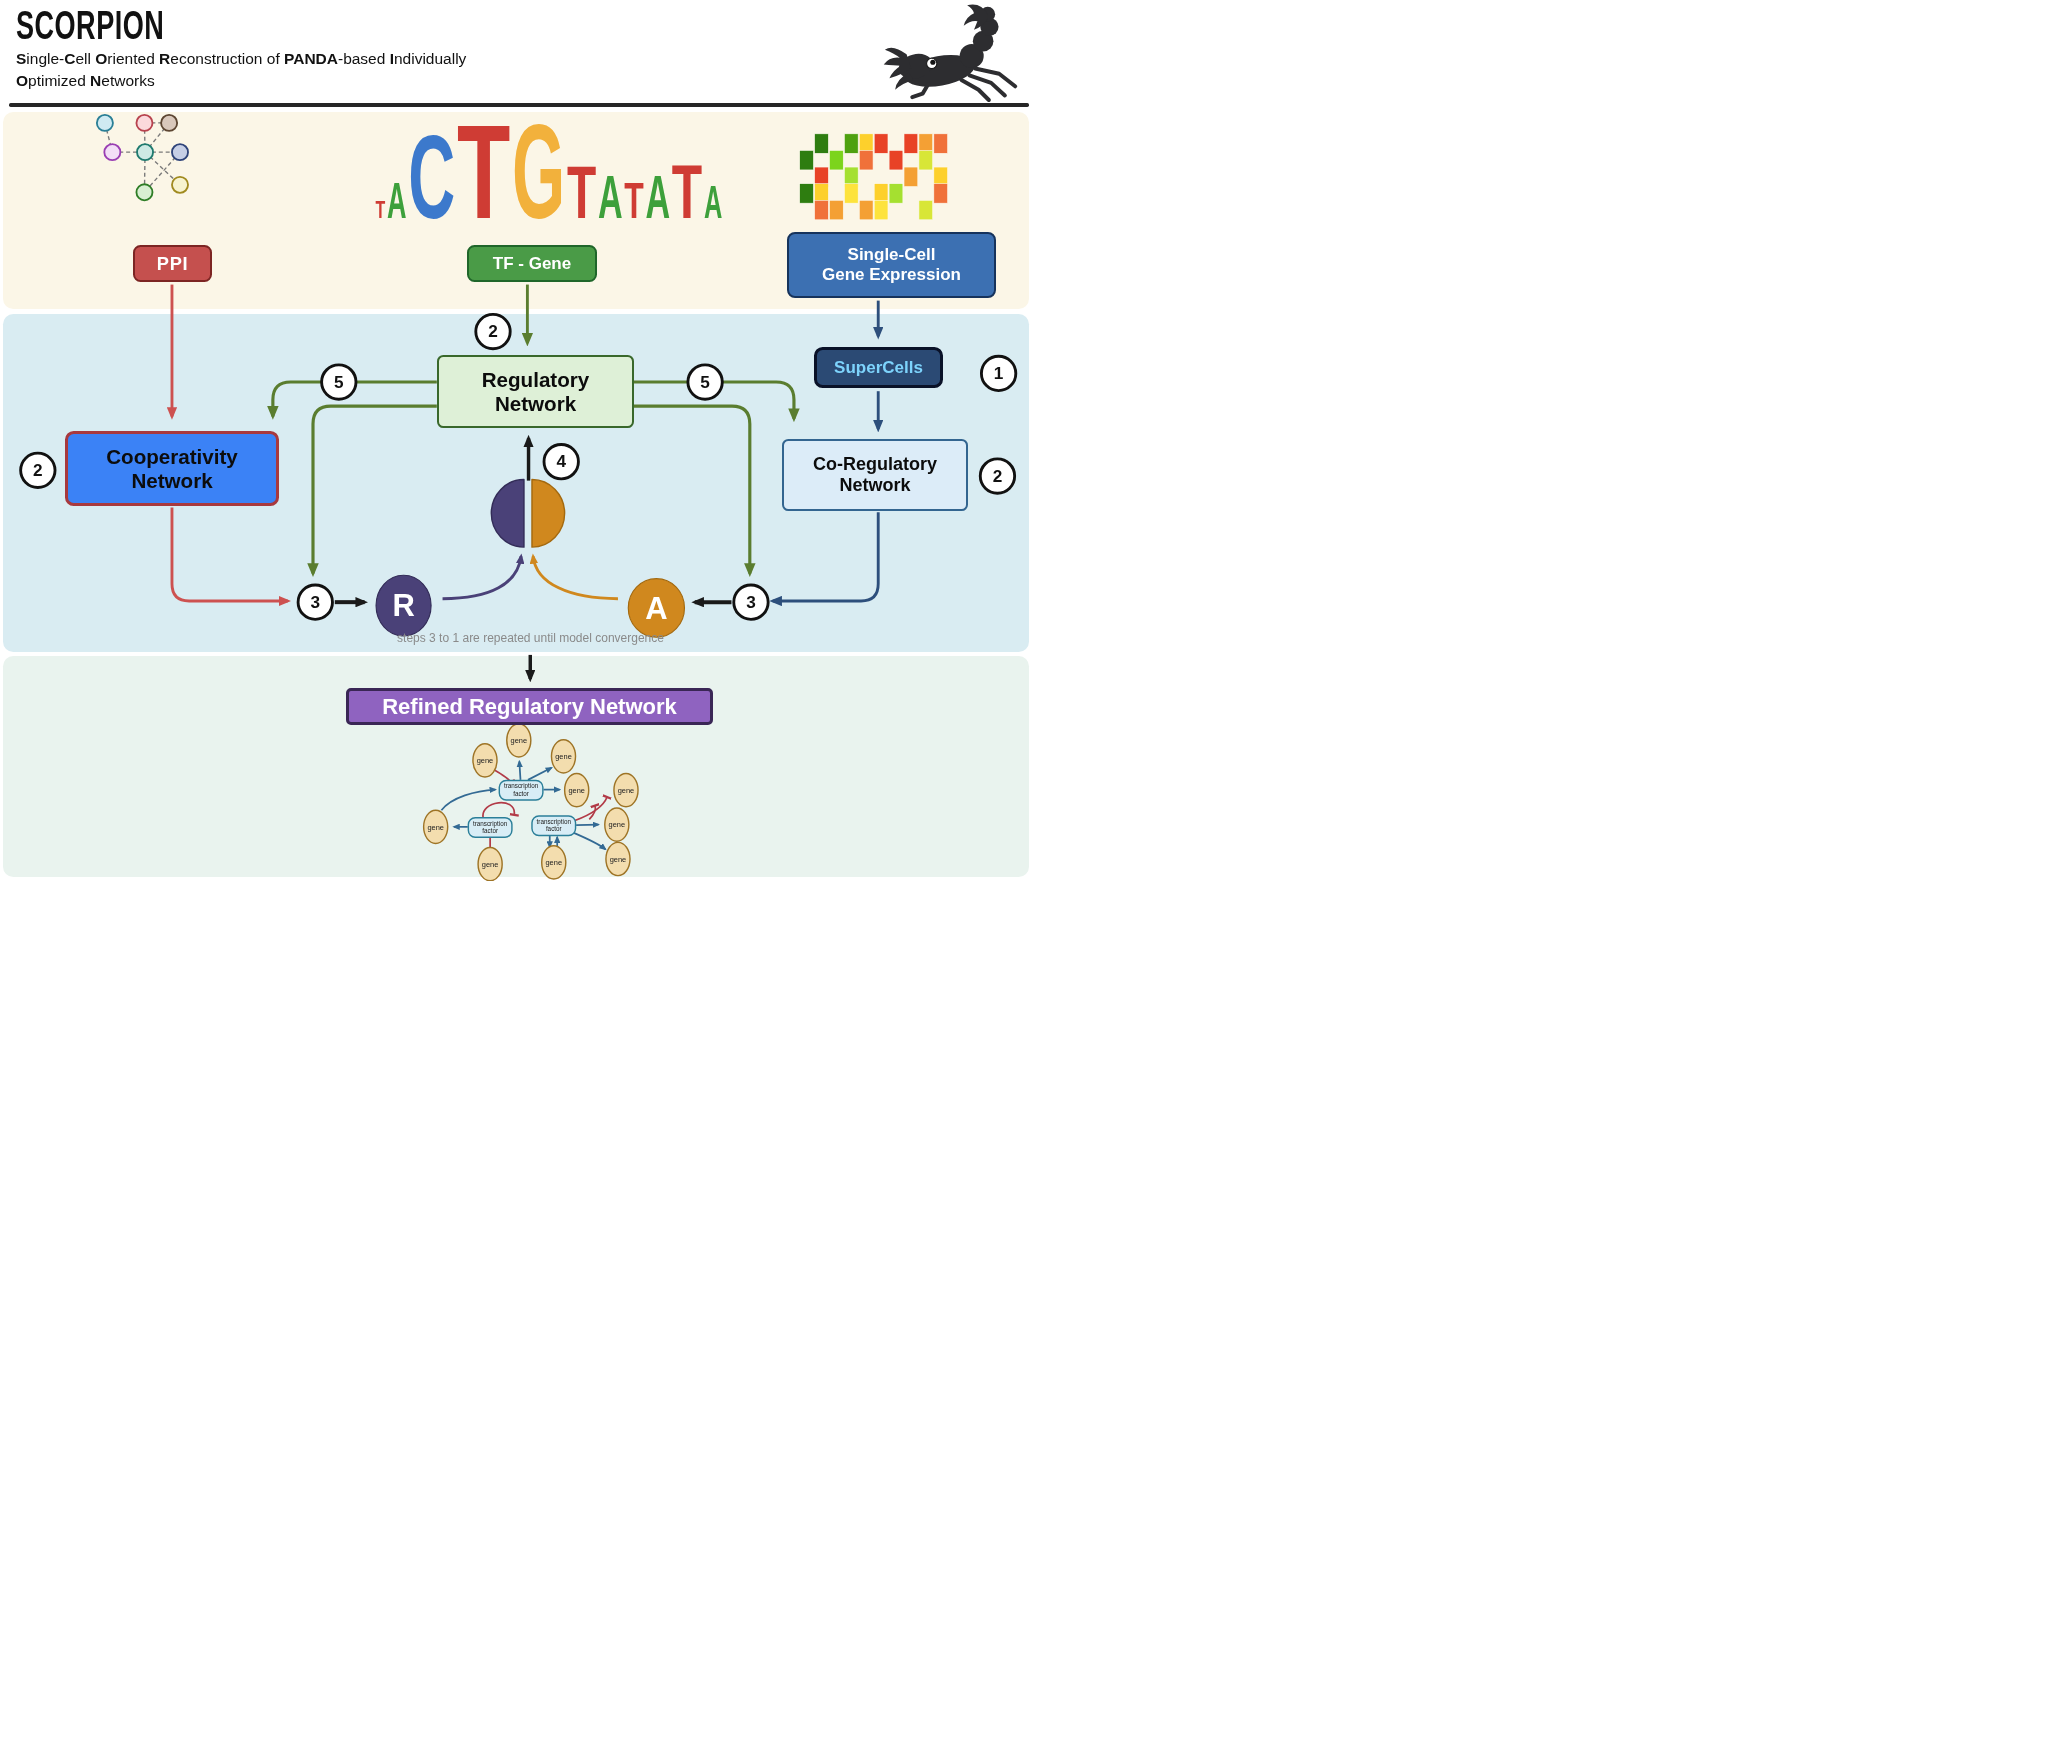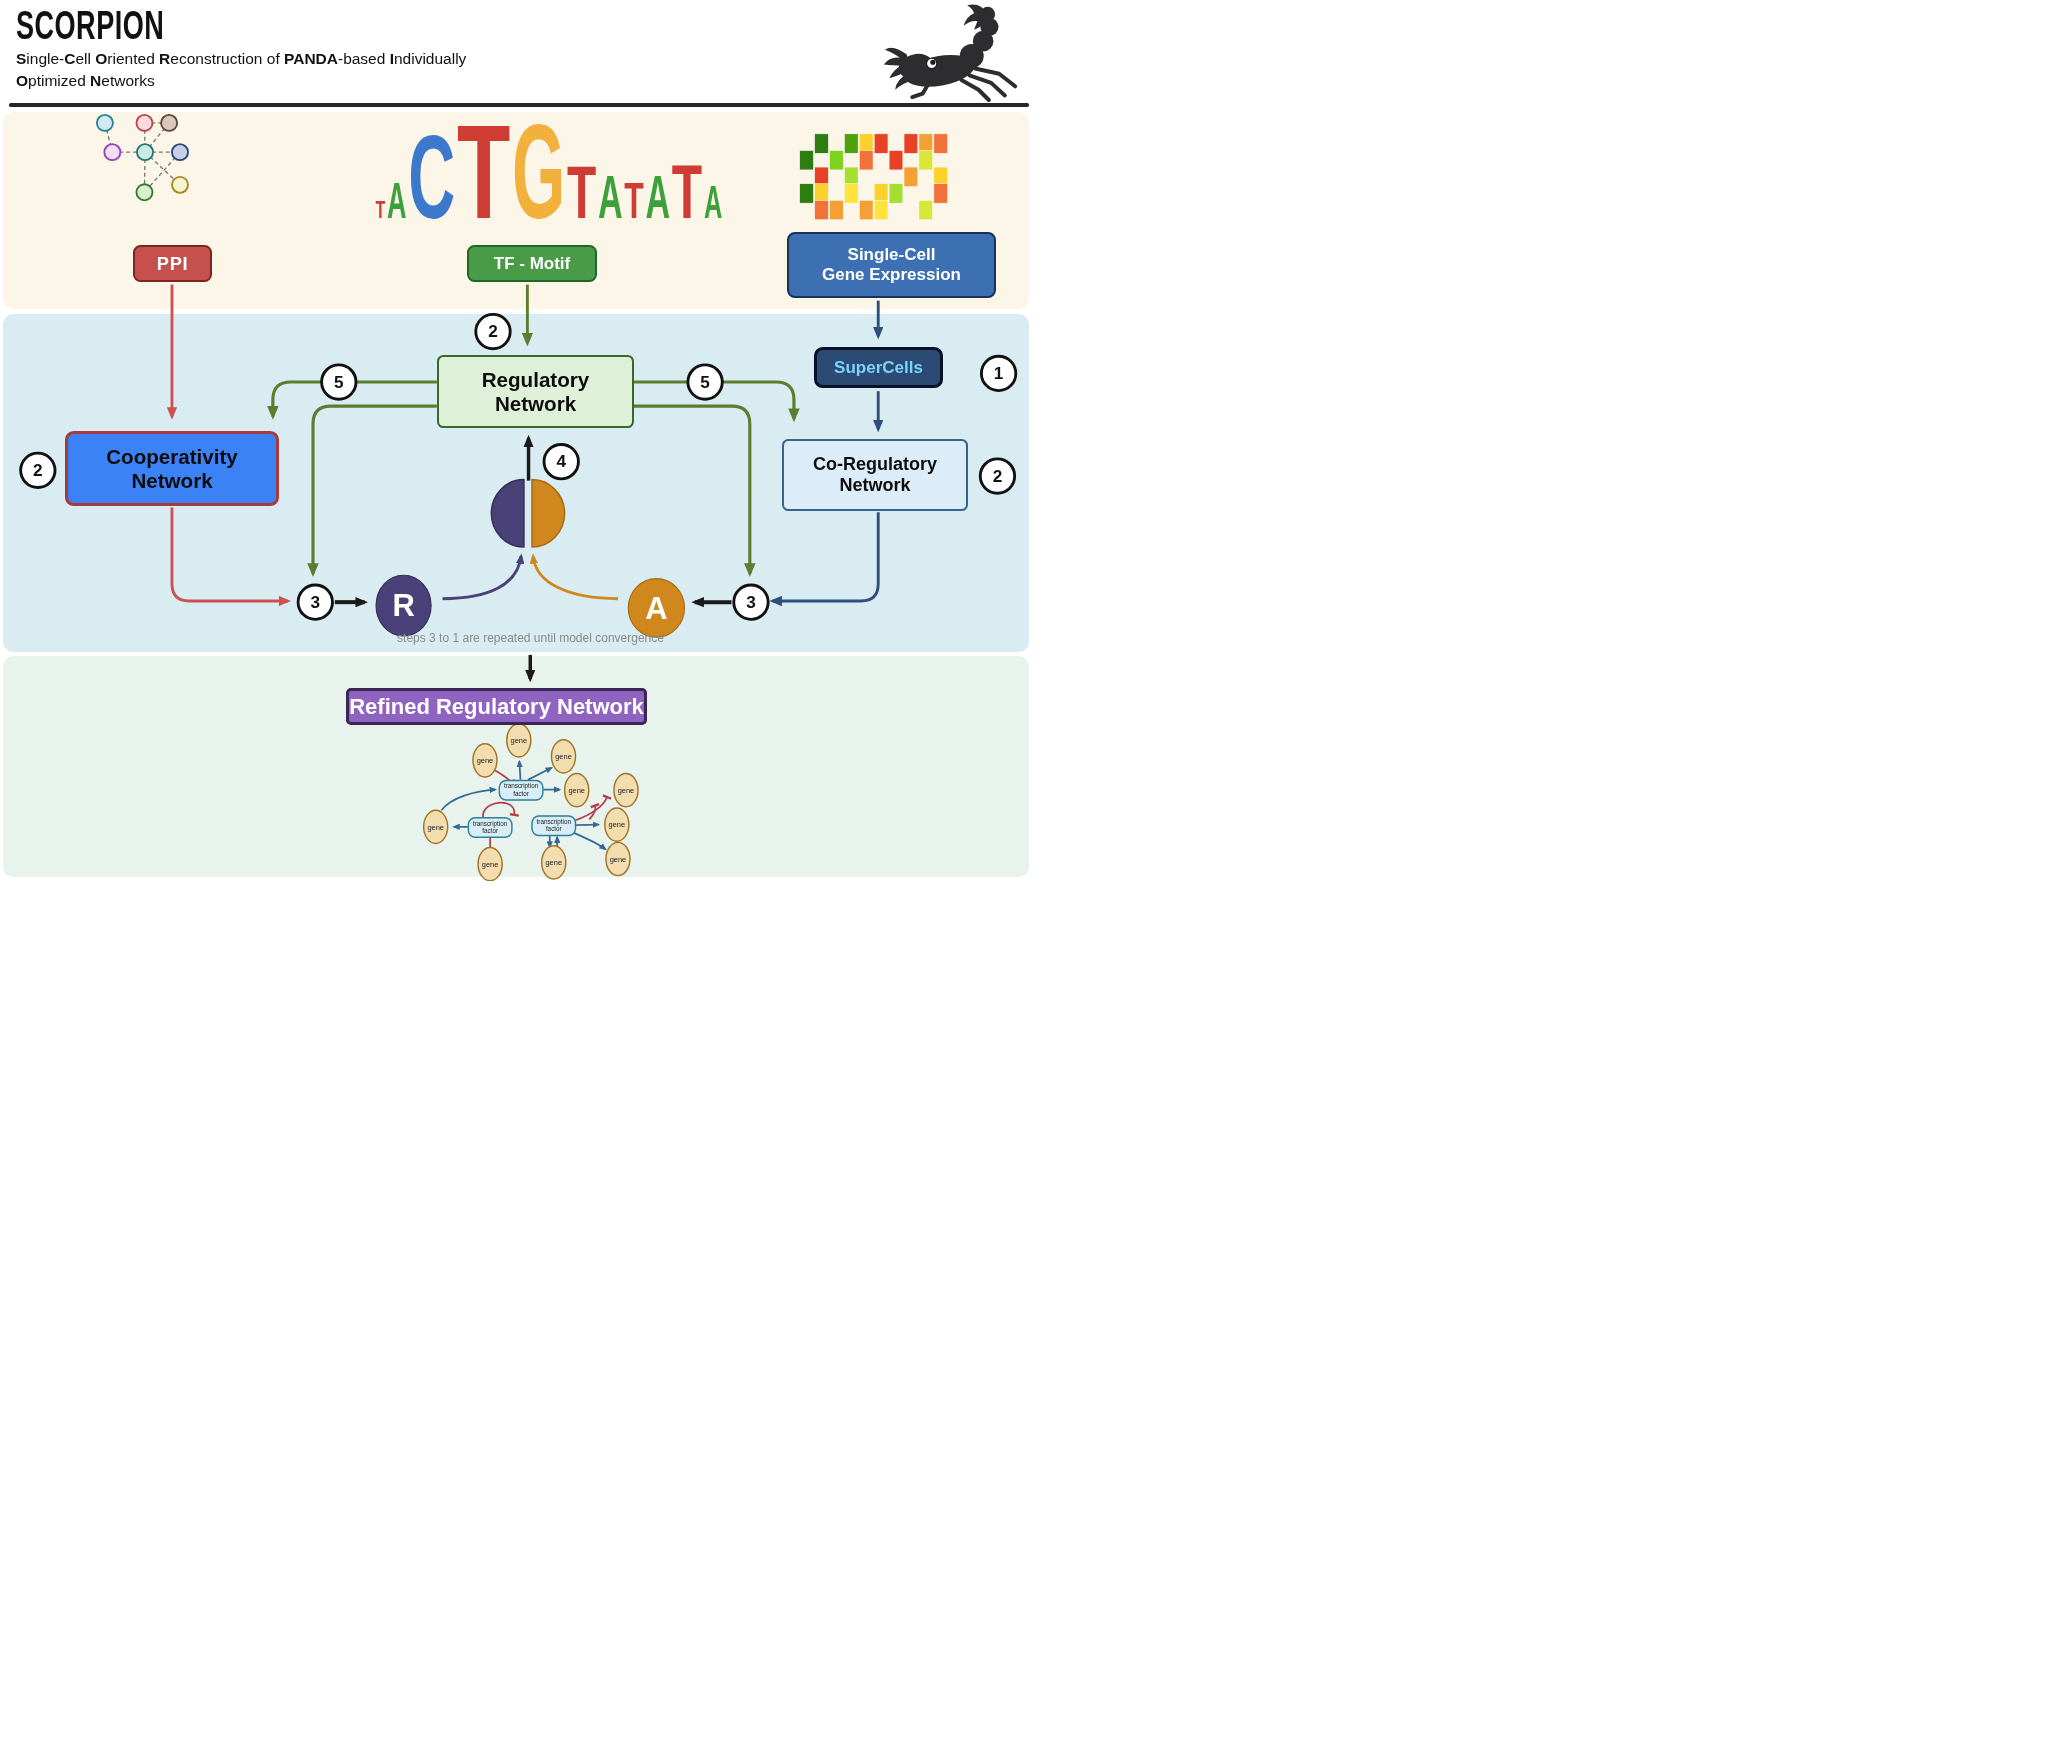"TF - Motif" div { text: Motif -> Gene }
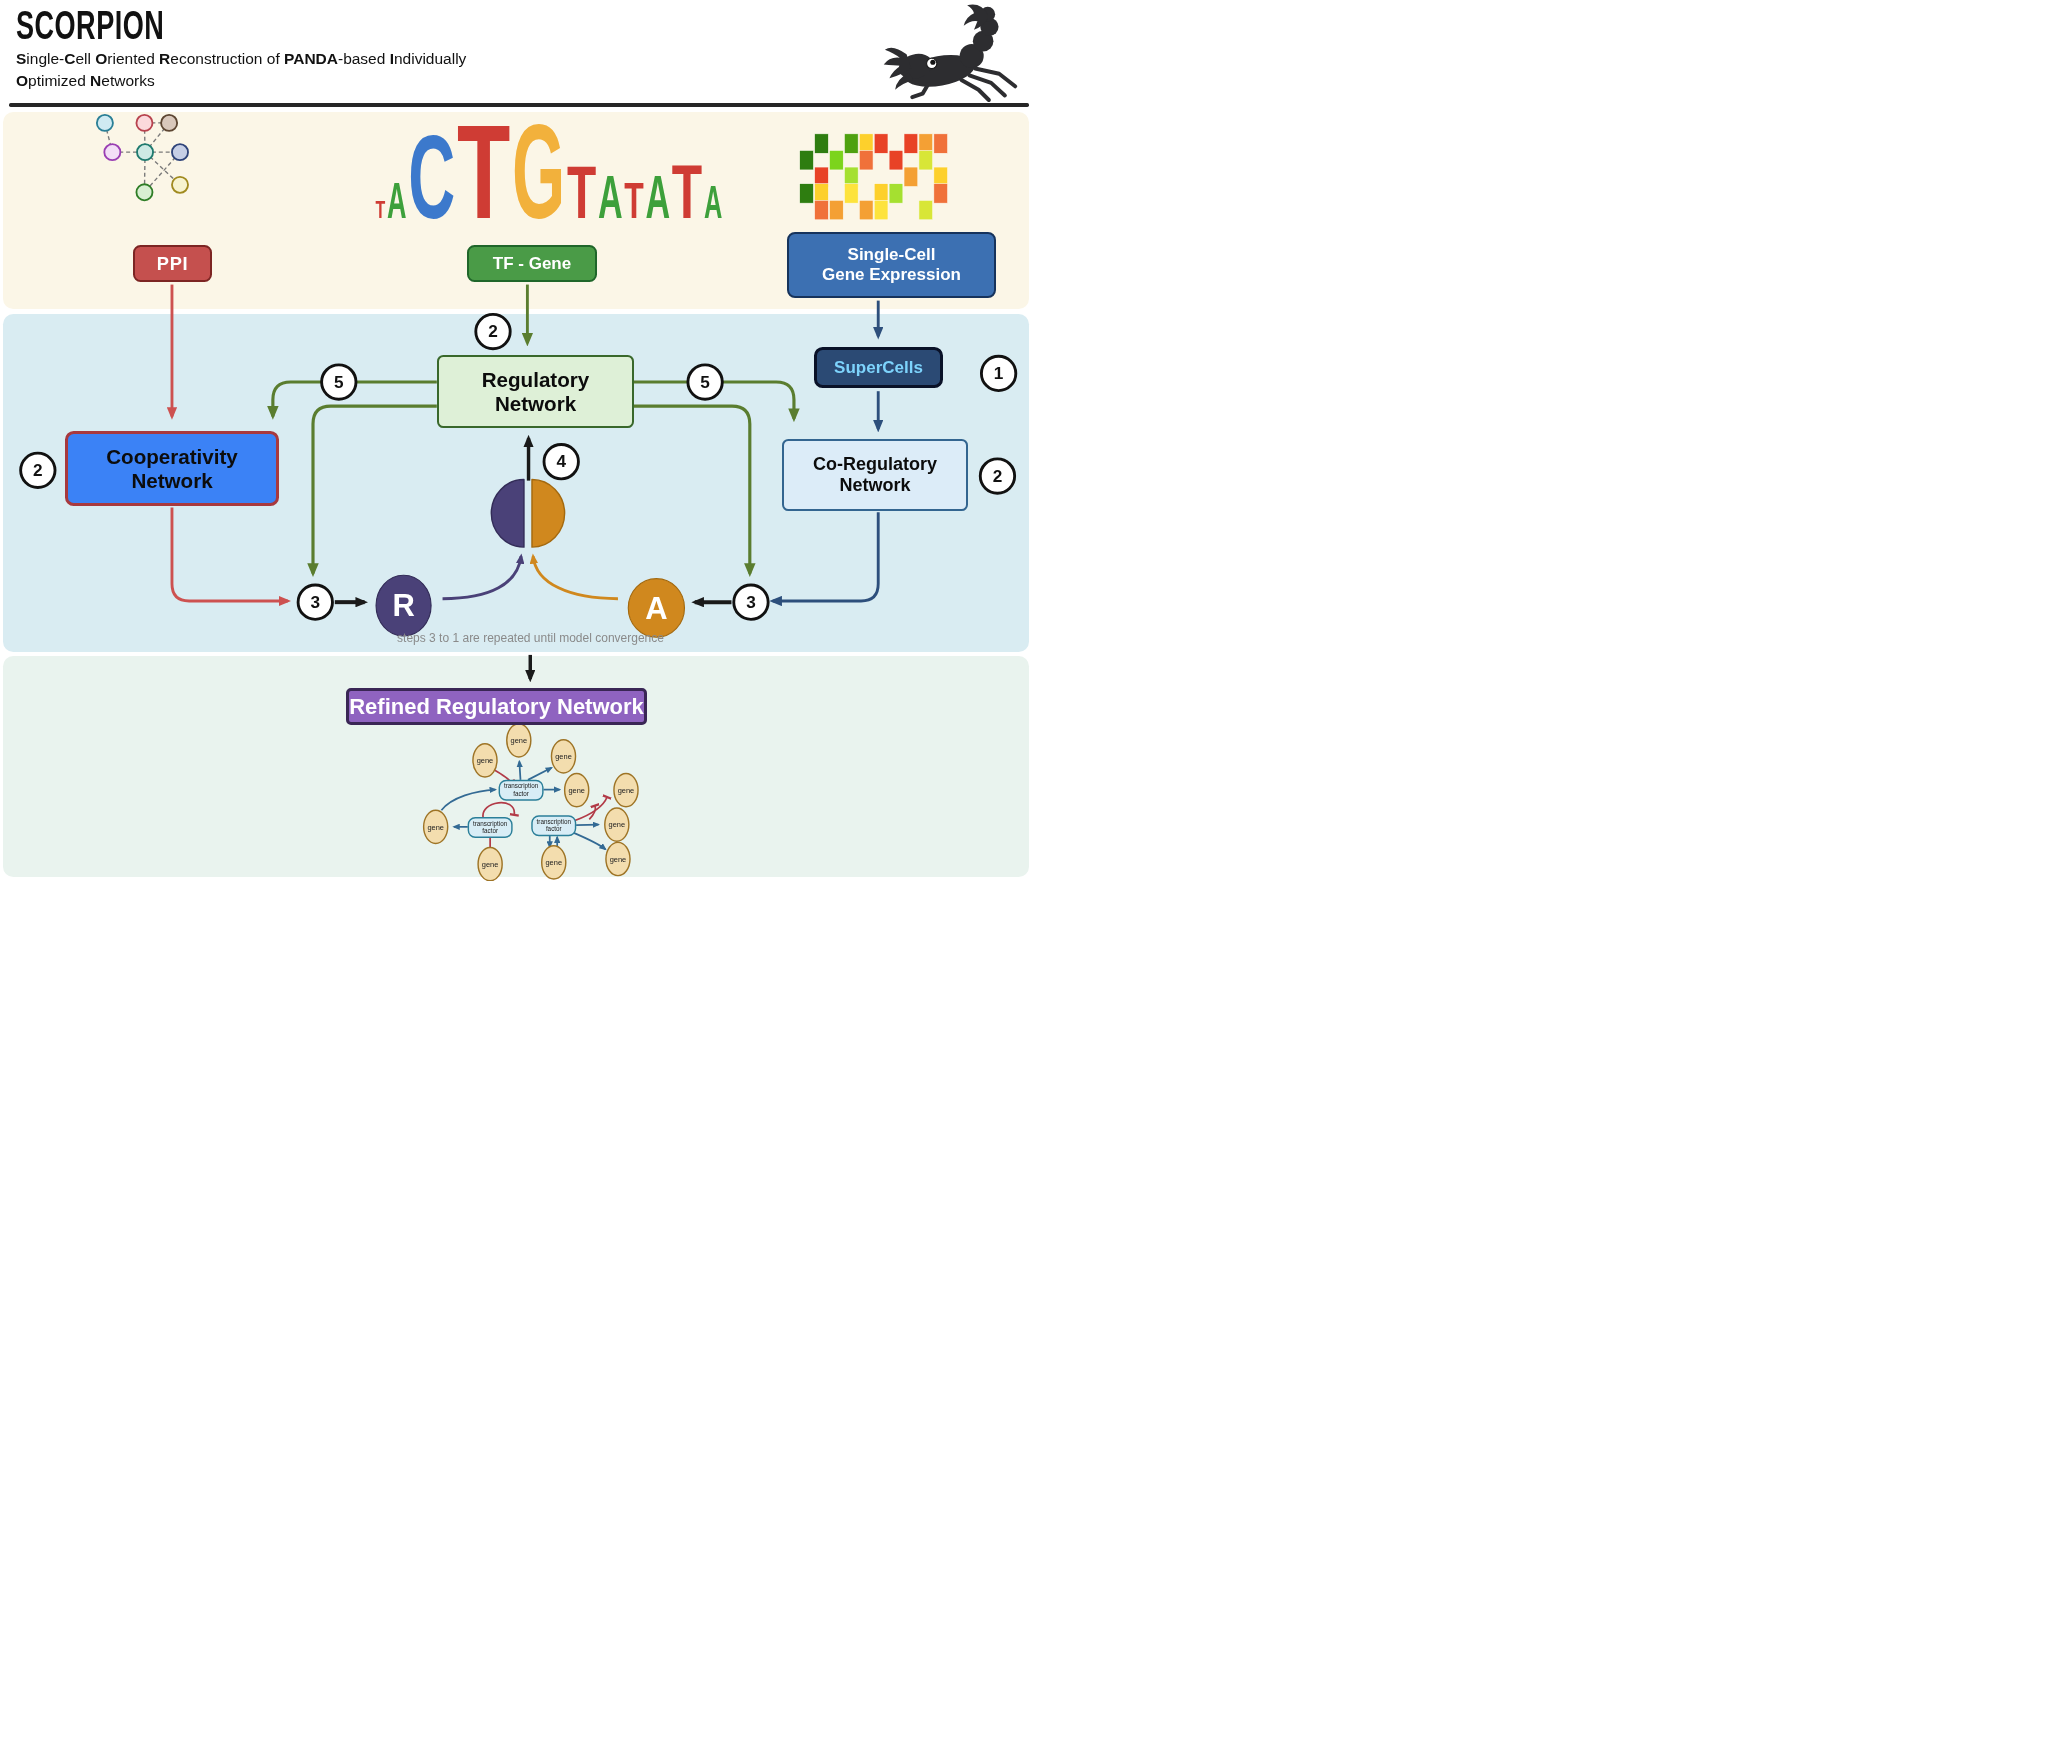"Refined Regulatory Network" #box-refined { width: 301px -> 367px }
